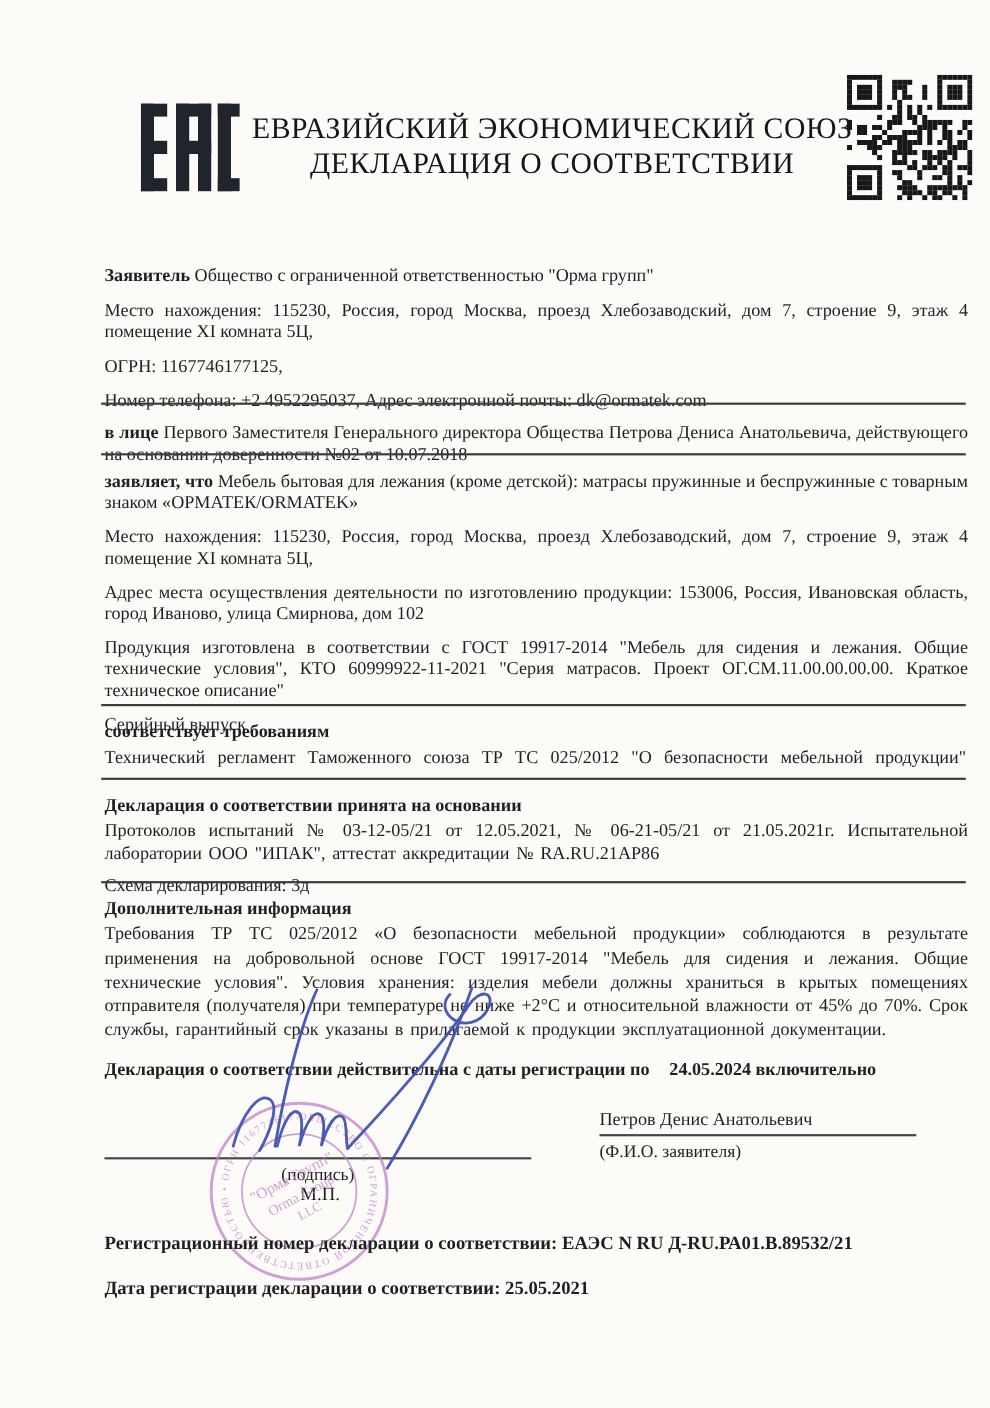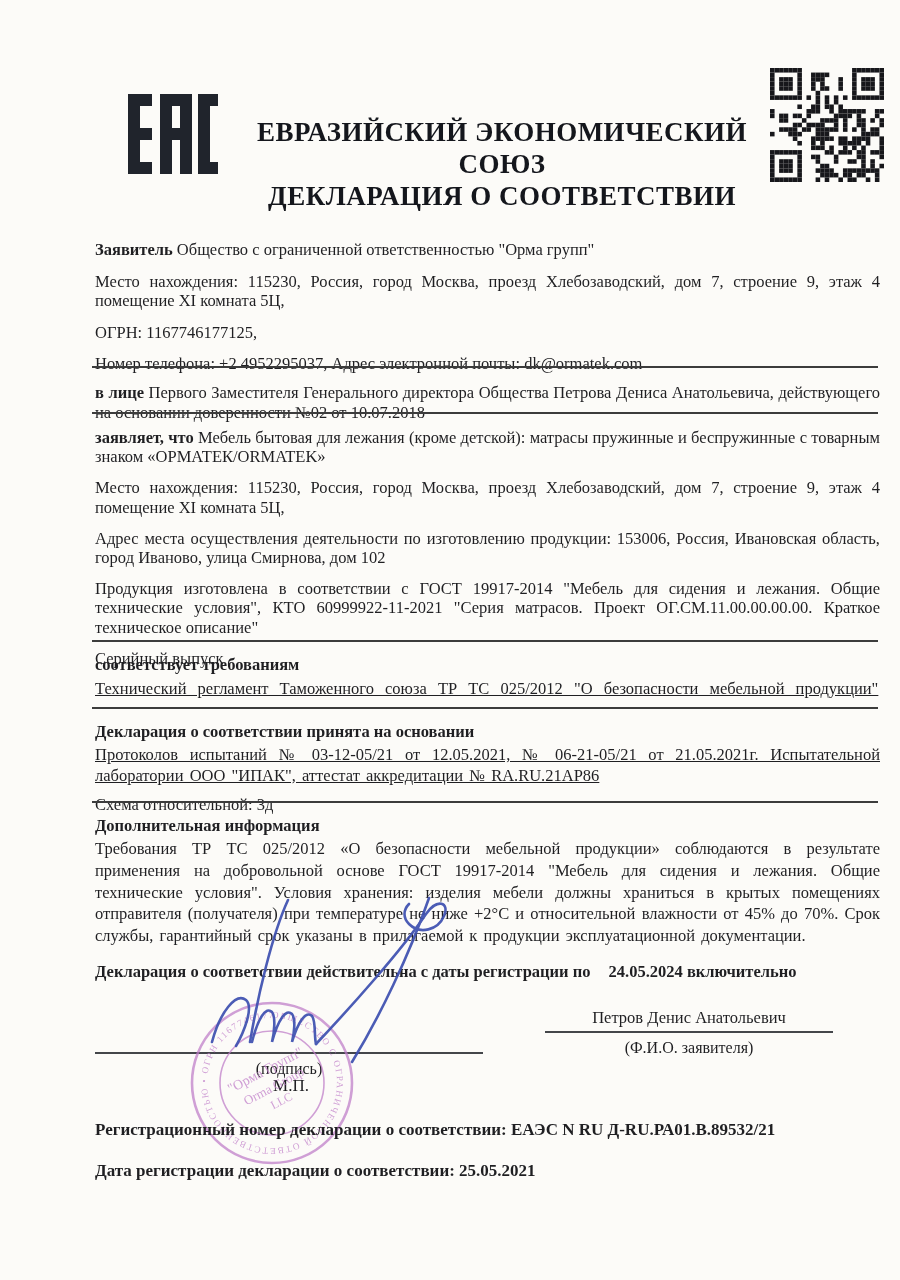"ЕВРАЗИЙСКИЙ ЭКОНОМИЧЕСКИЙ СОЮЗ" .title-block { font-weight: bold -> normal; top: 116px -> 100px }
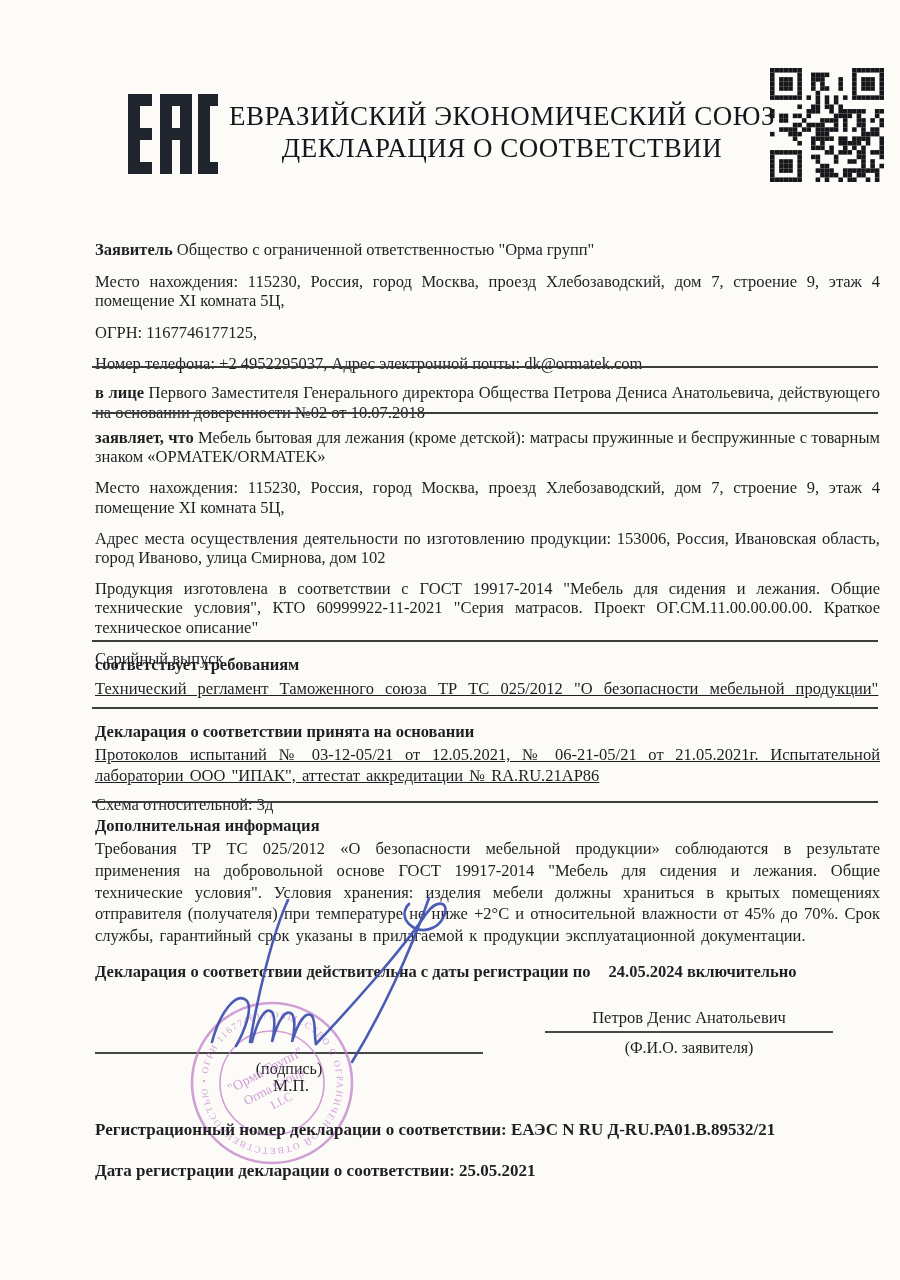"Технический регламент Таможенного союза" .lh21 p { text-decoration: underline -> none }
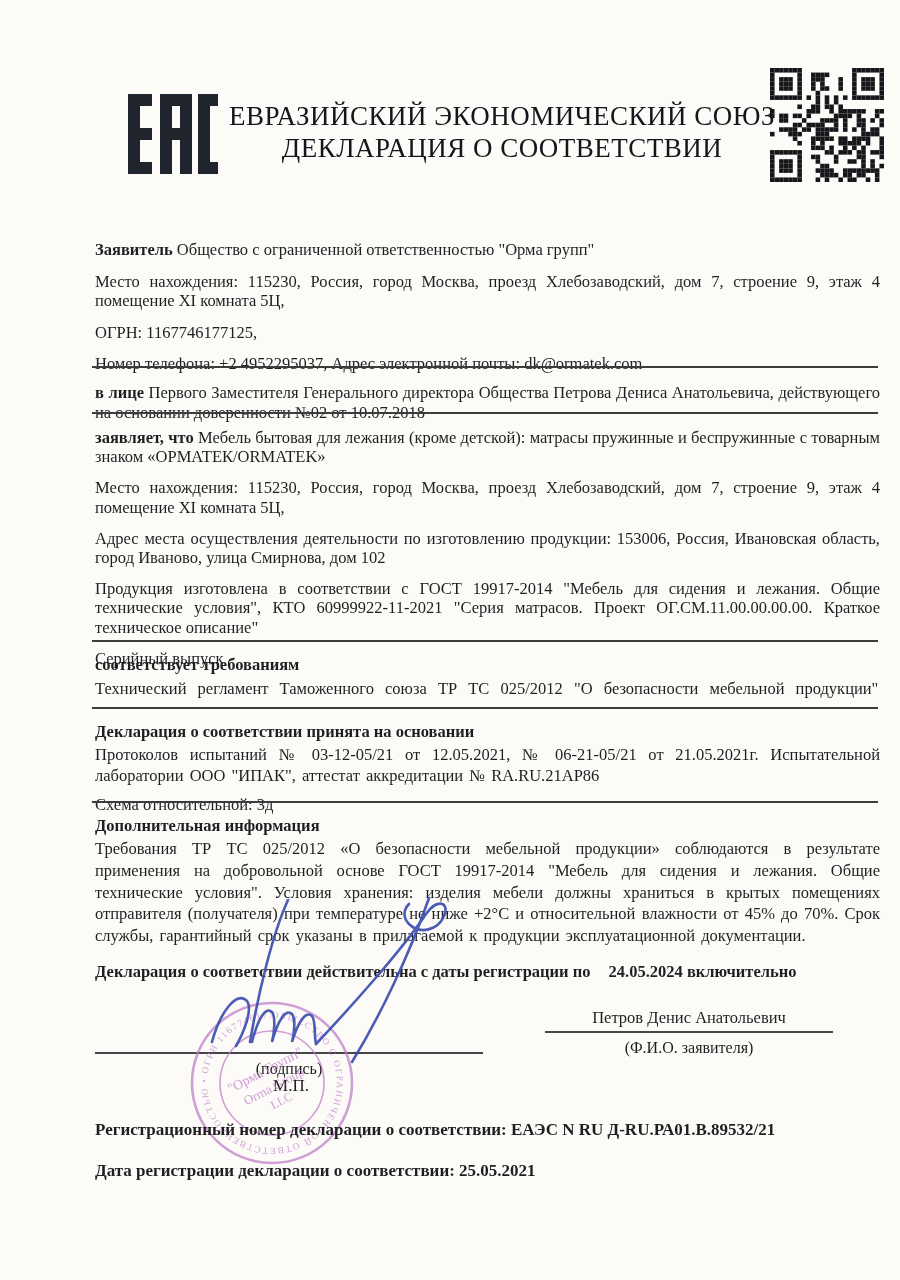"Схема относительной: 3д" p { text: относительной -> декларирования }
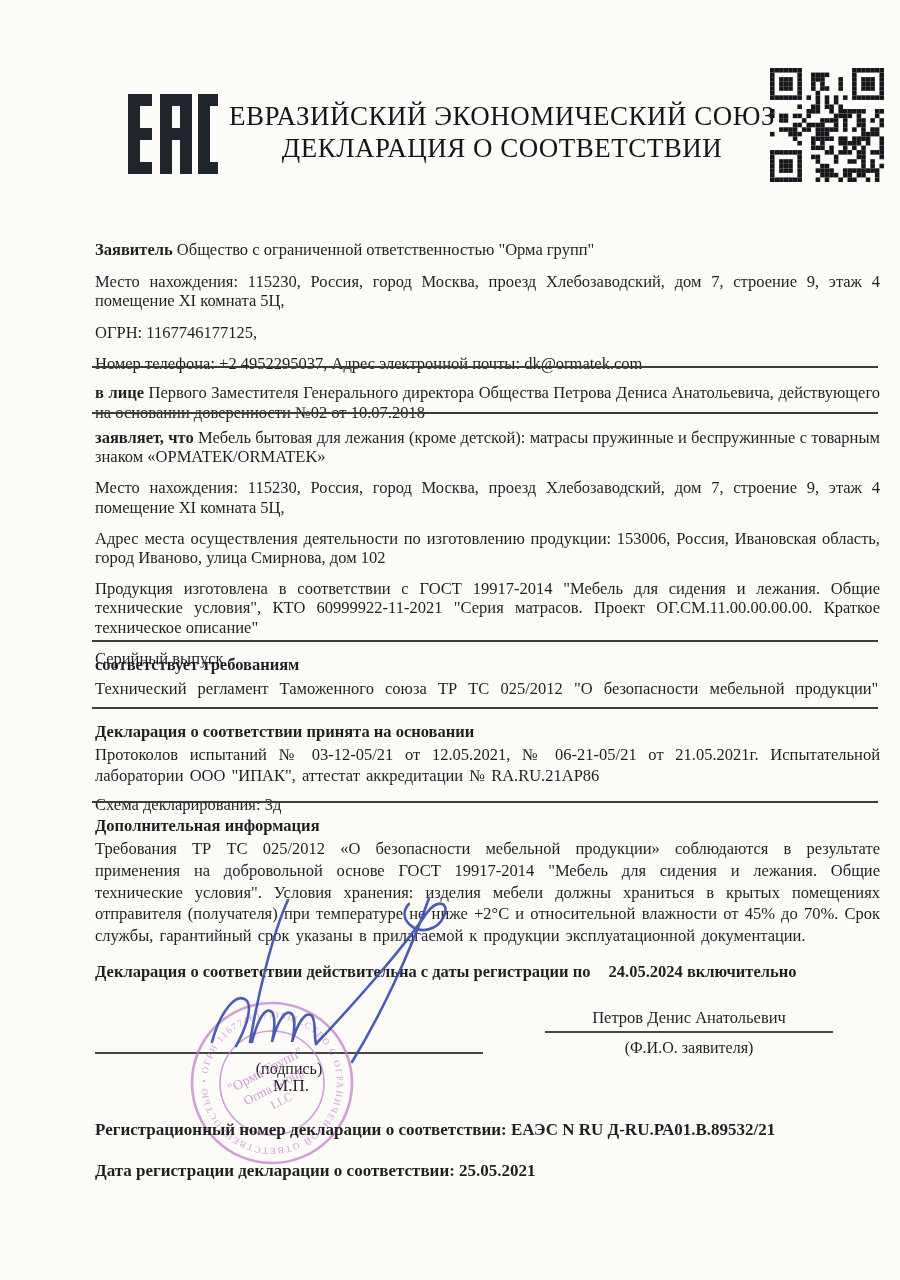"Петров Денис Анатольевич" .sig-right { text-align: center -> left }
